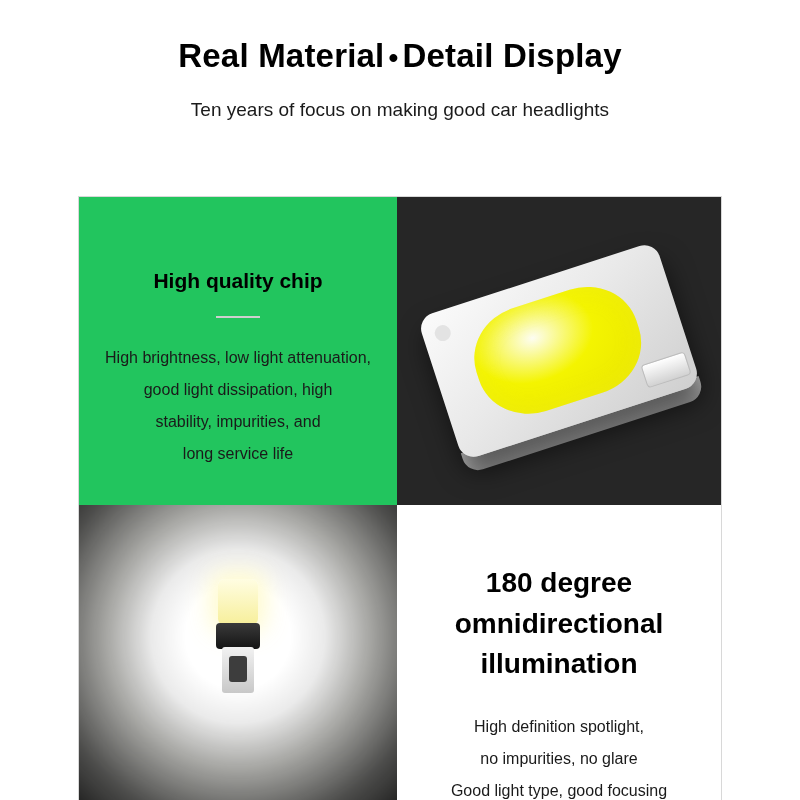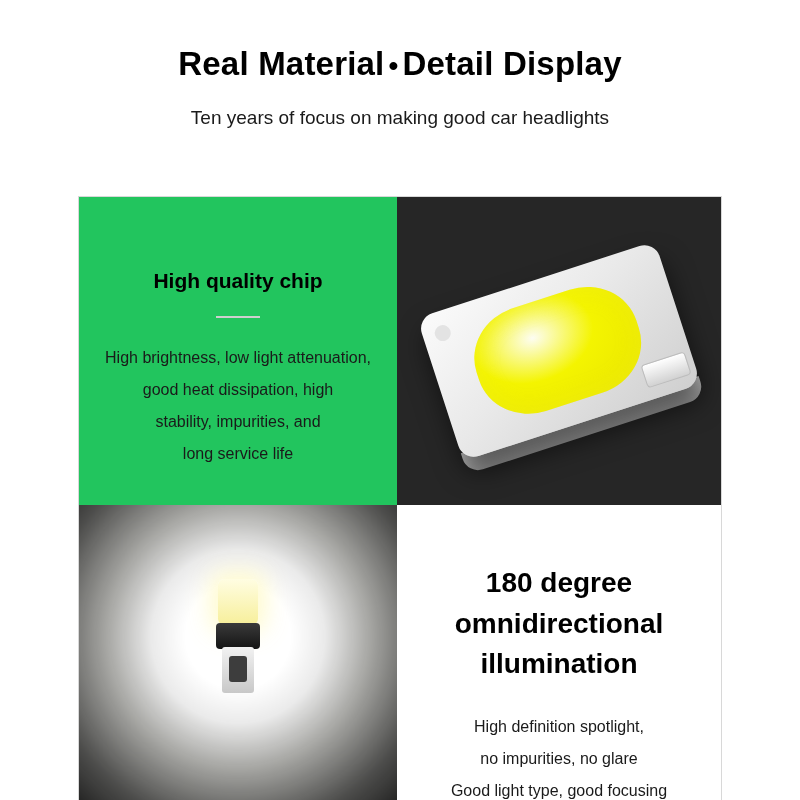"Real Material • Detail Display" .title { margin: 8px -> 0 }
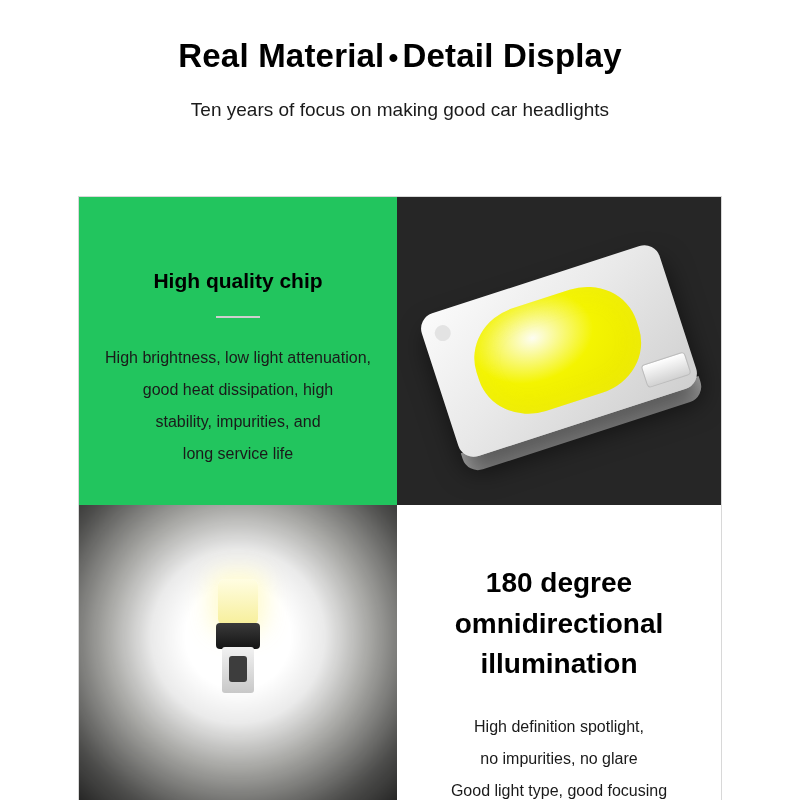"good heat dissipation, high" span { text: heat -> light }
